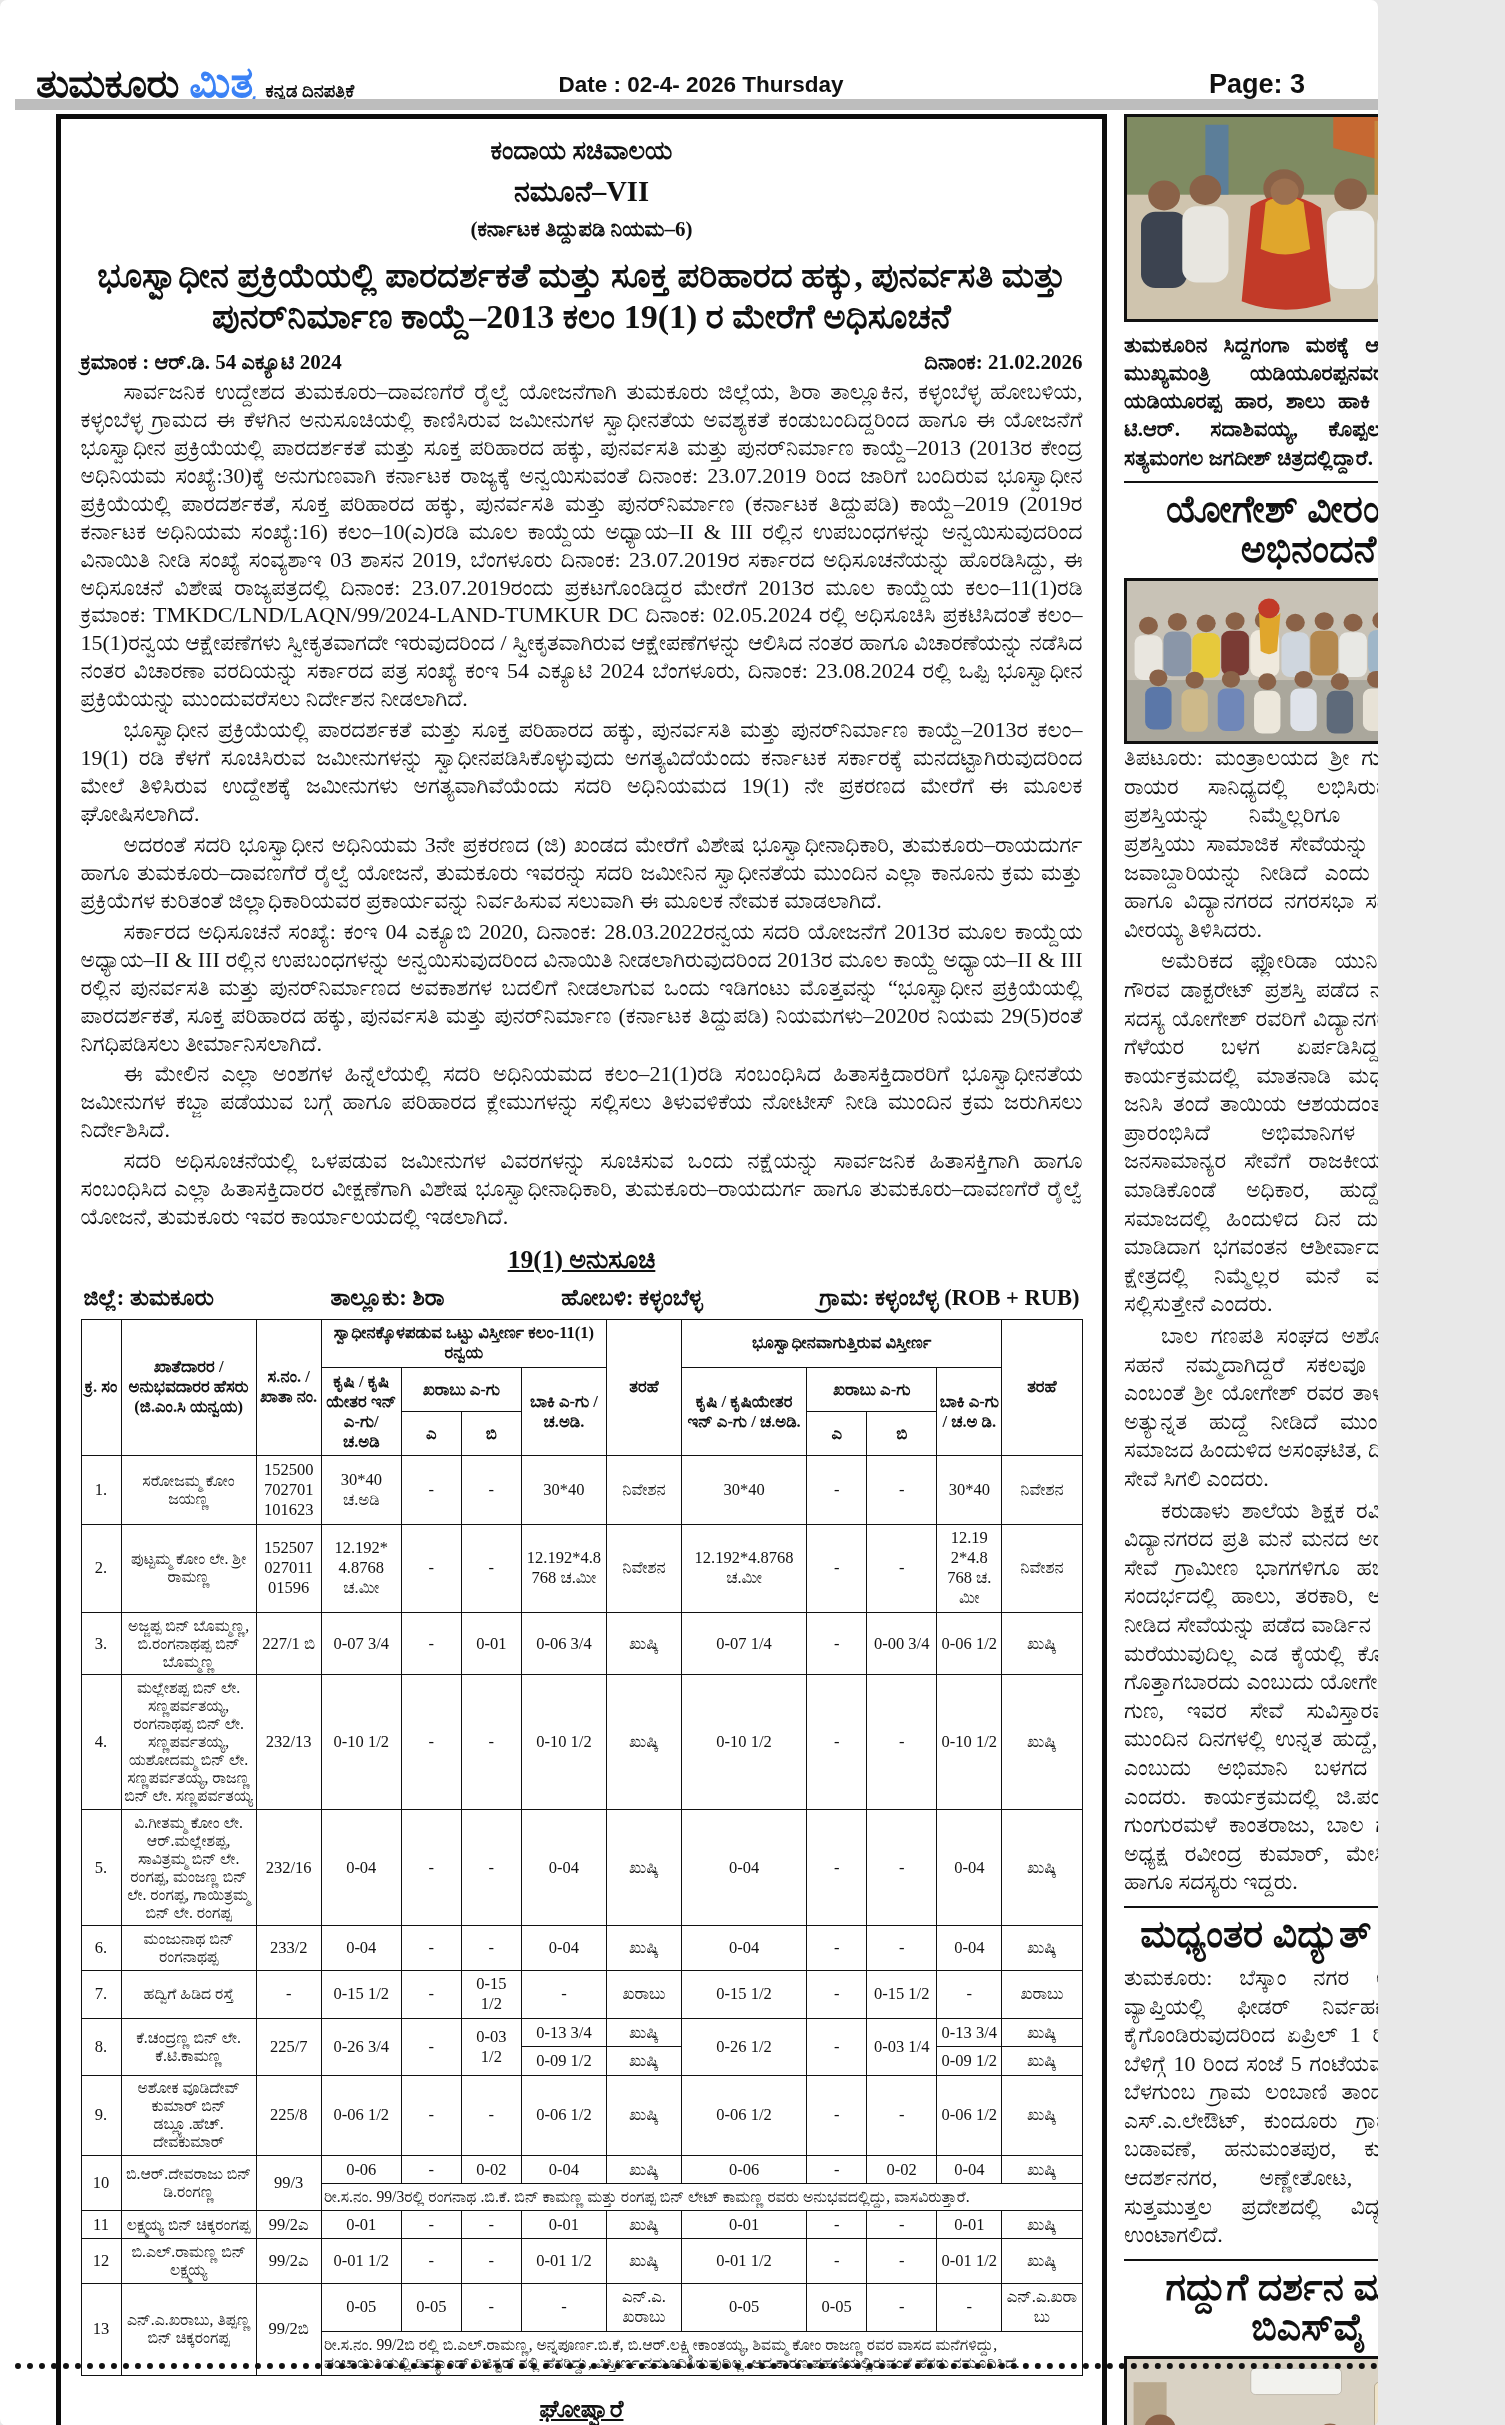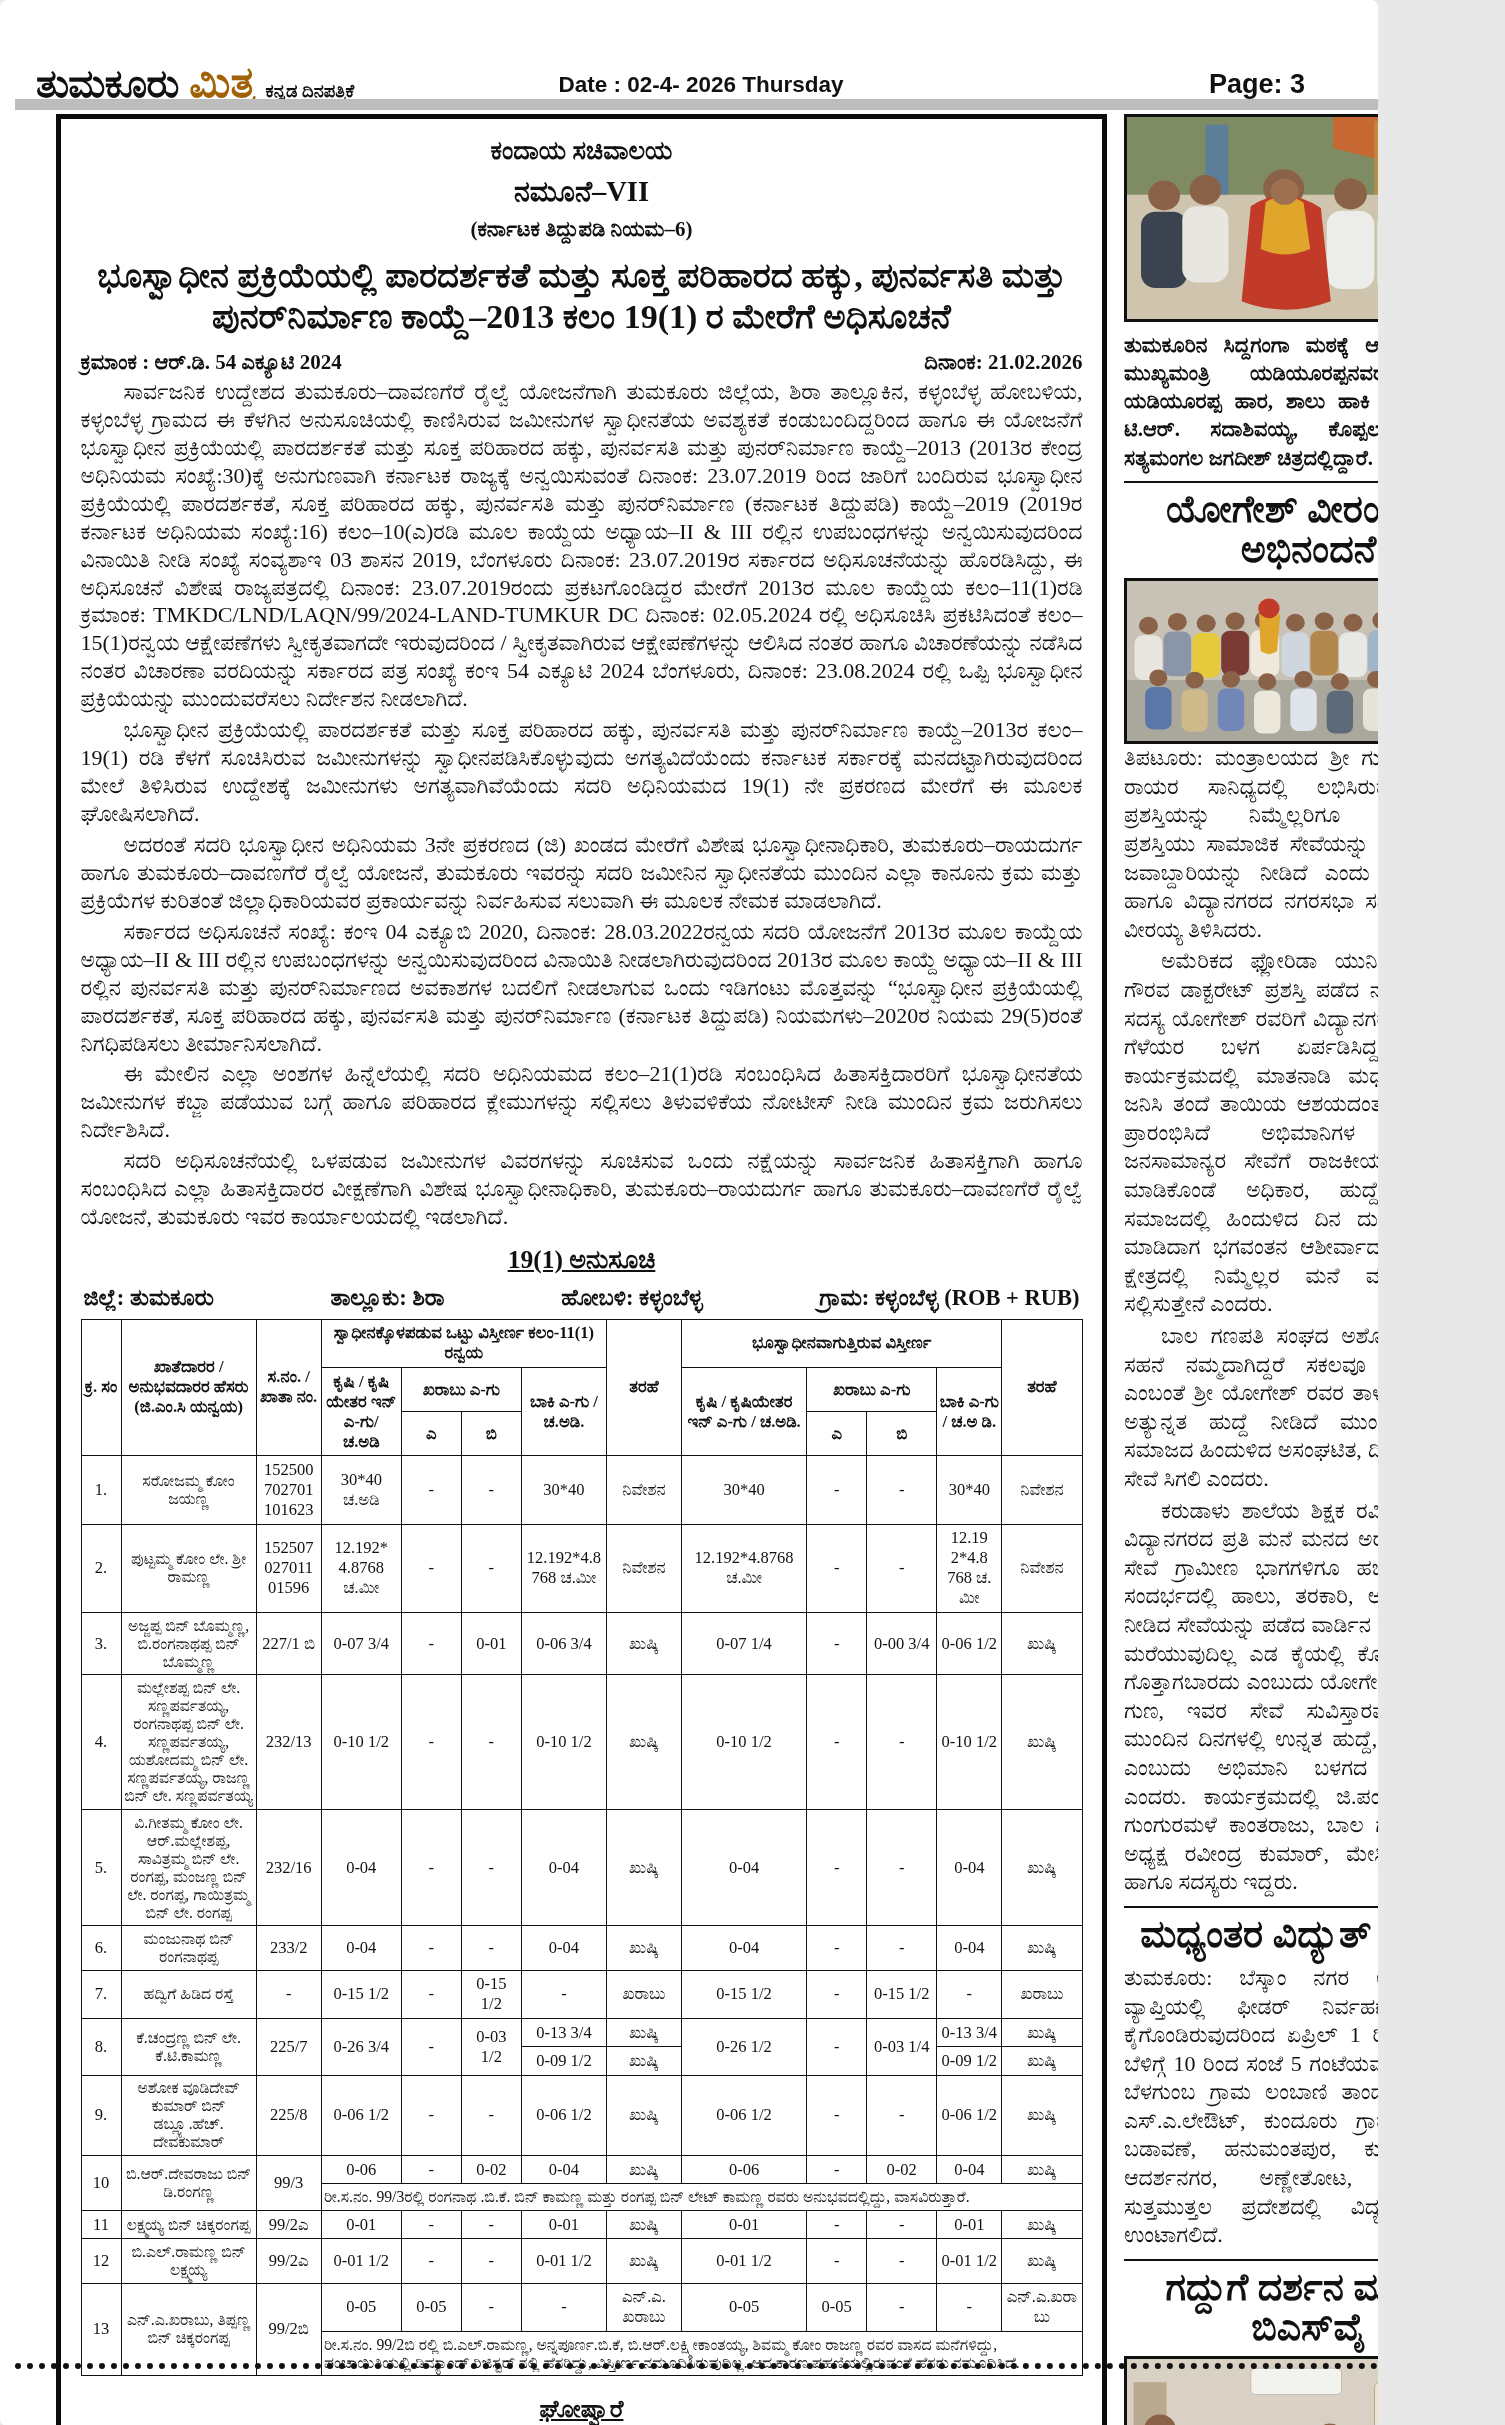"ಮಿತ್ರ" span.logo-accent { color: #a16207 -> #3b82f6 }
